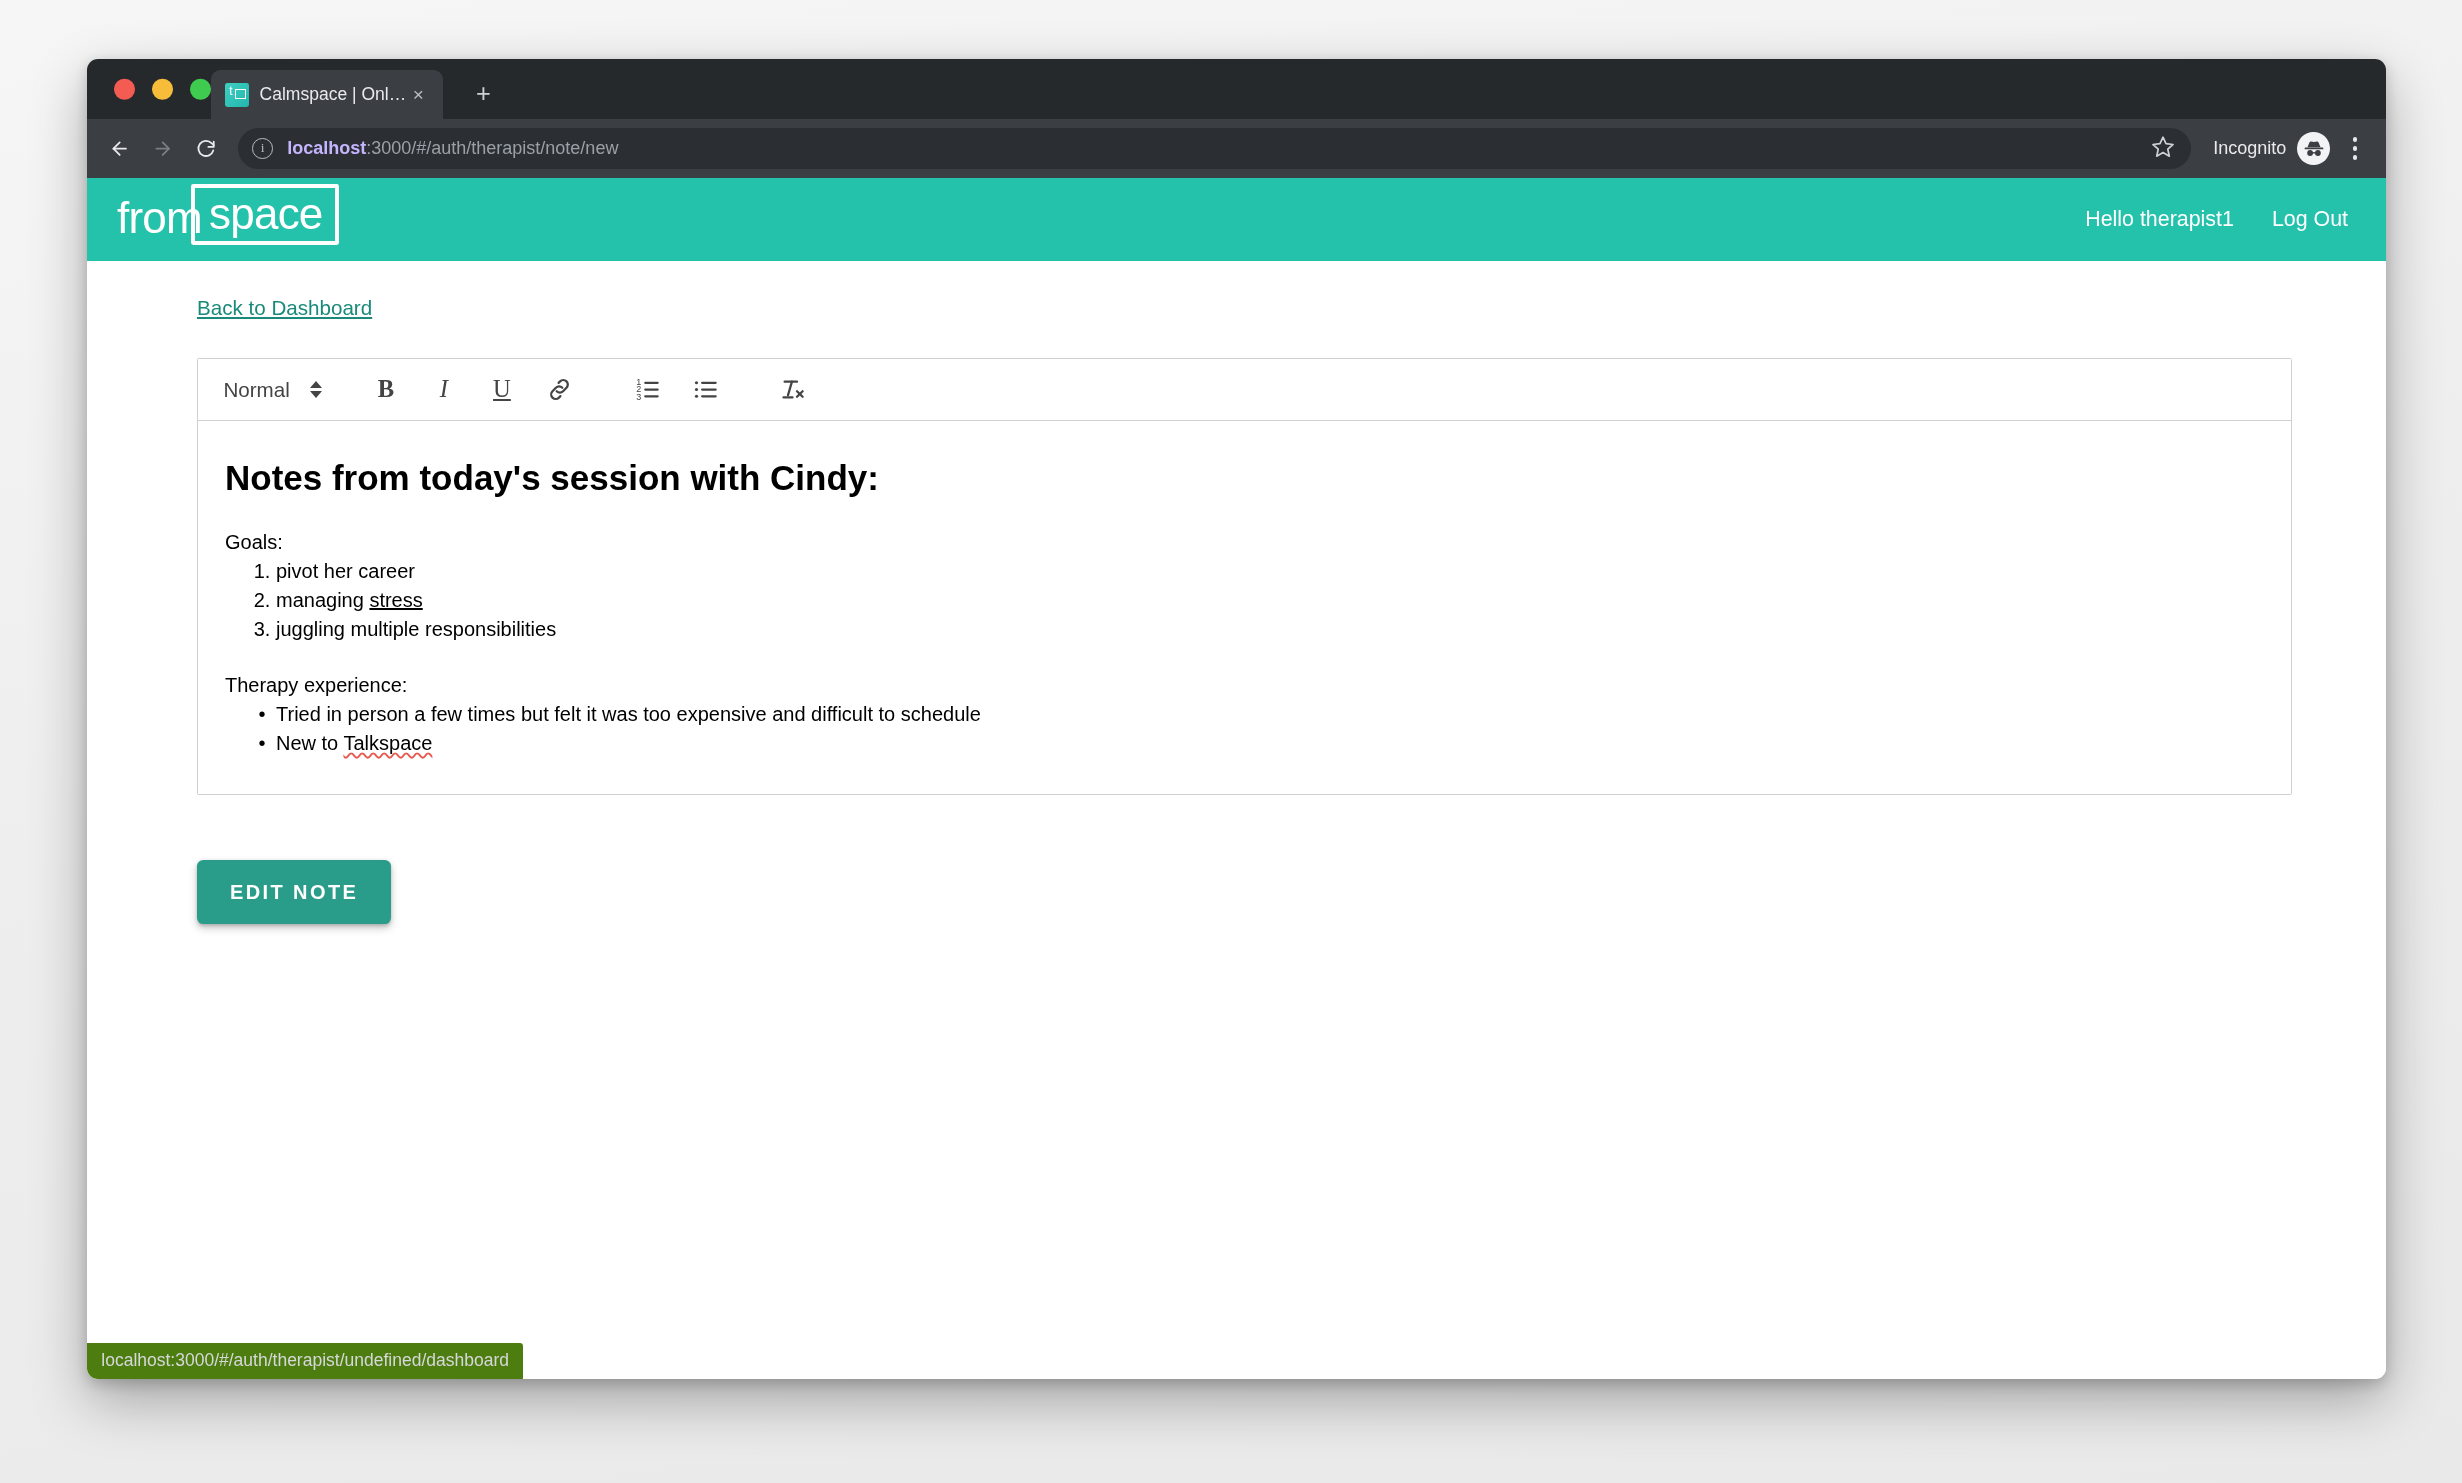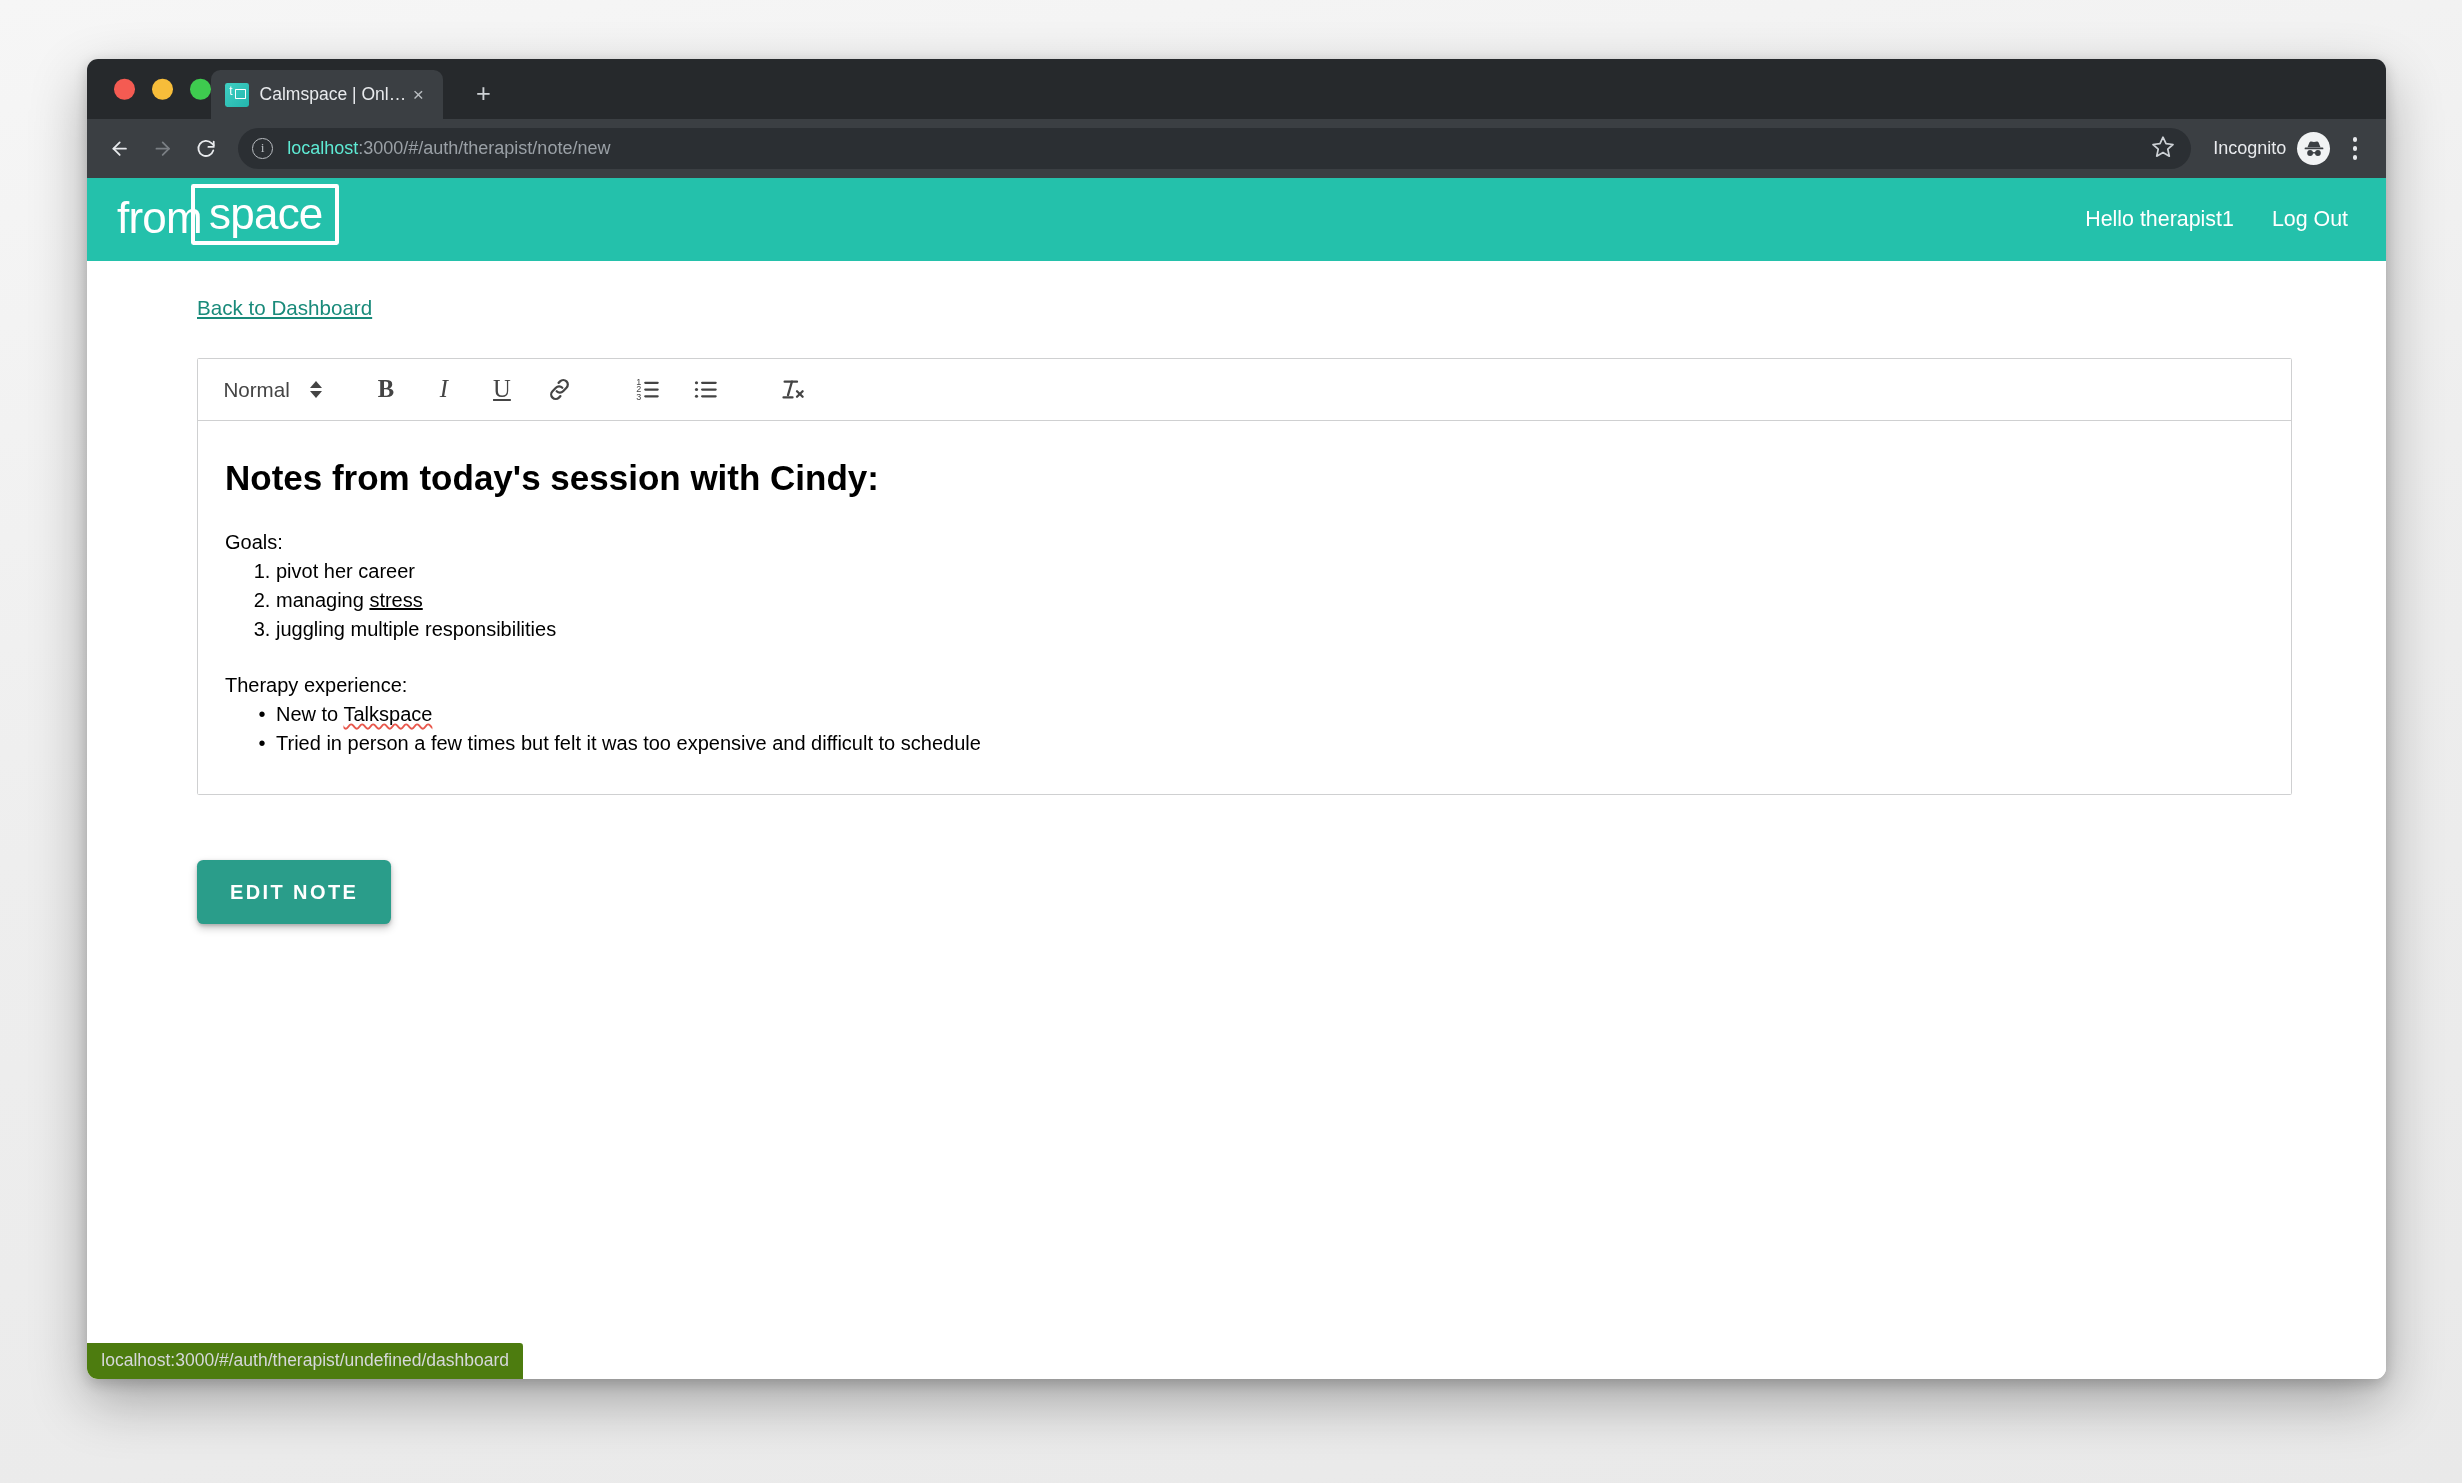"localhost" .url-text .host { color: #5eead4 -> #c4b5fd; font-weight: normal -> bold }
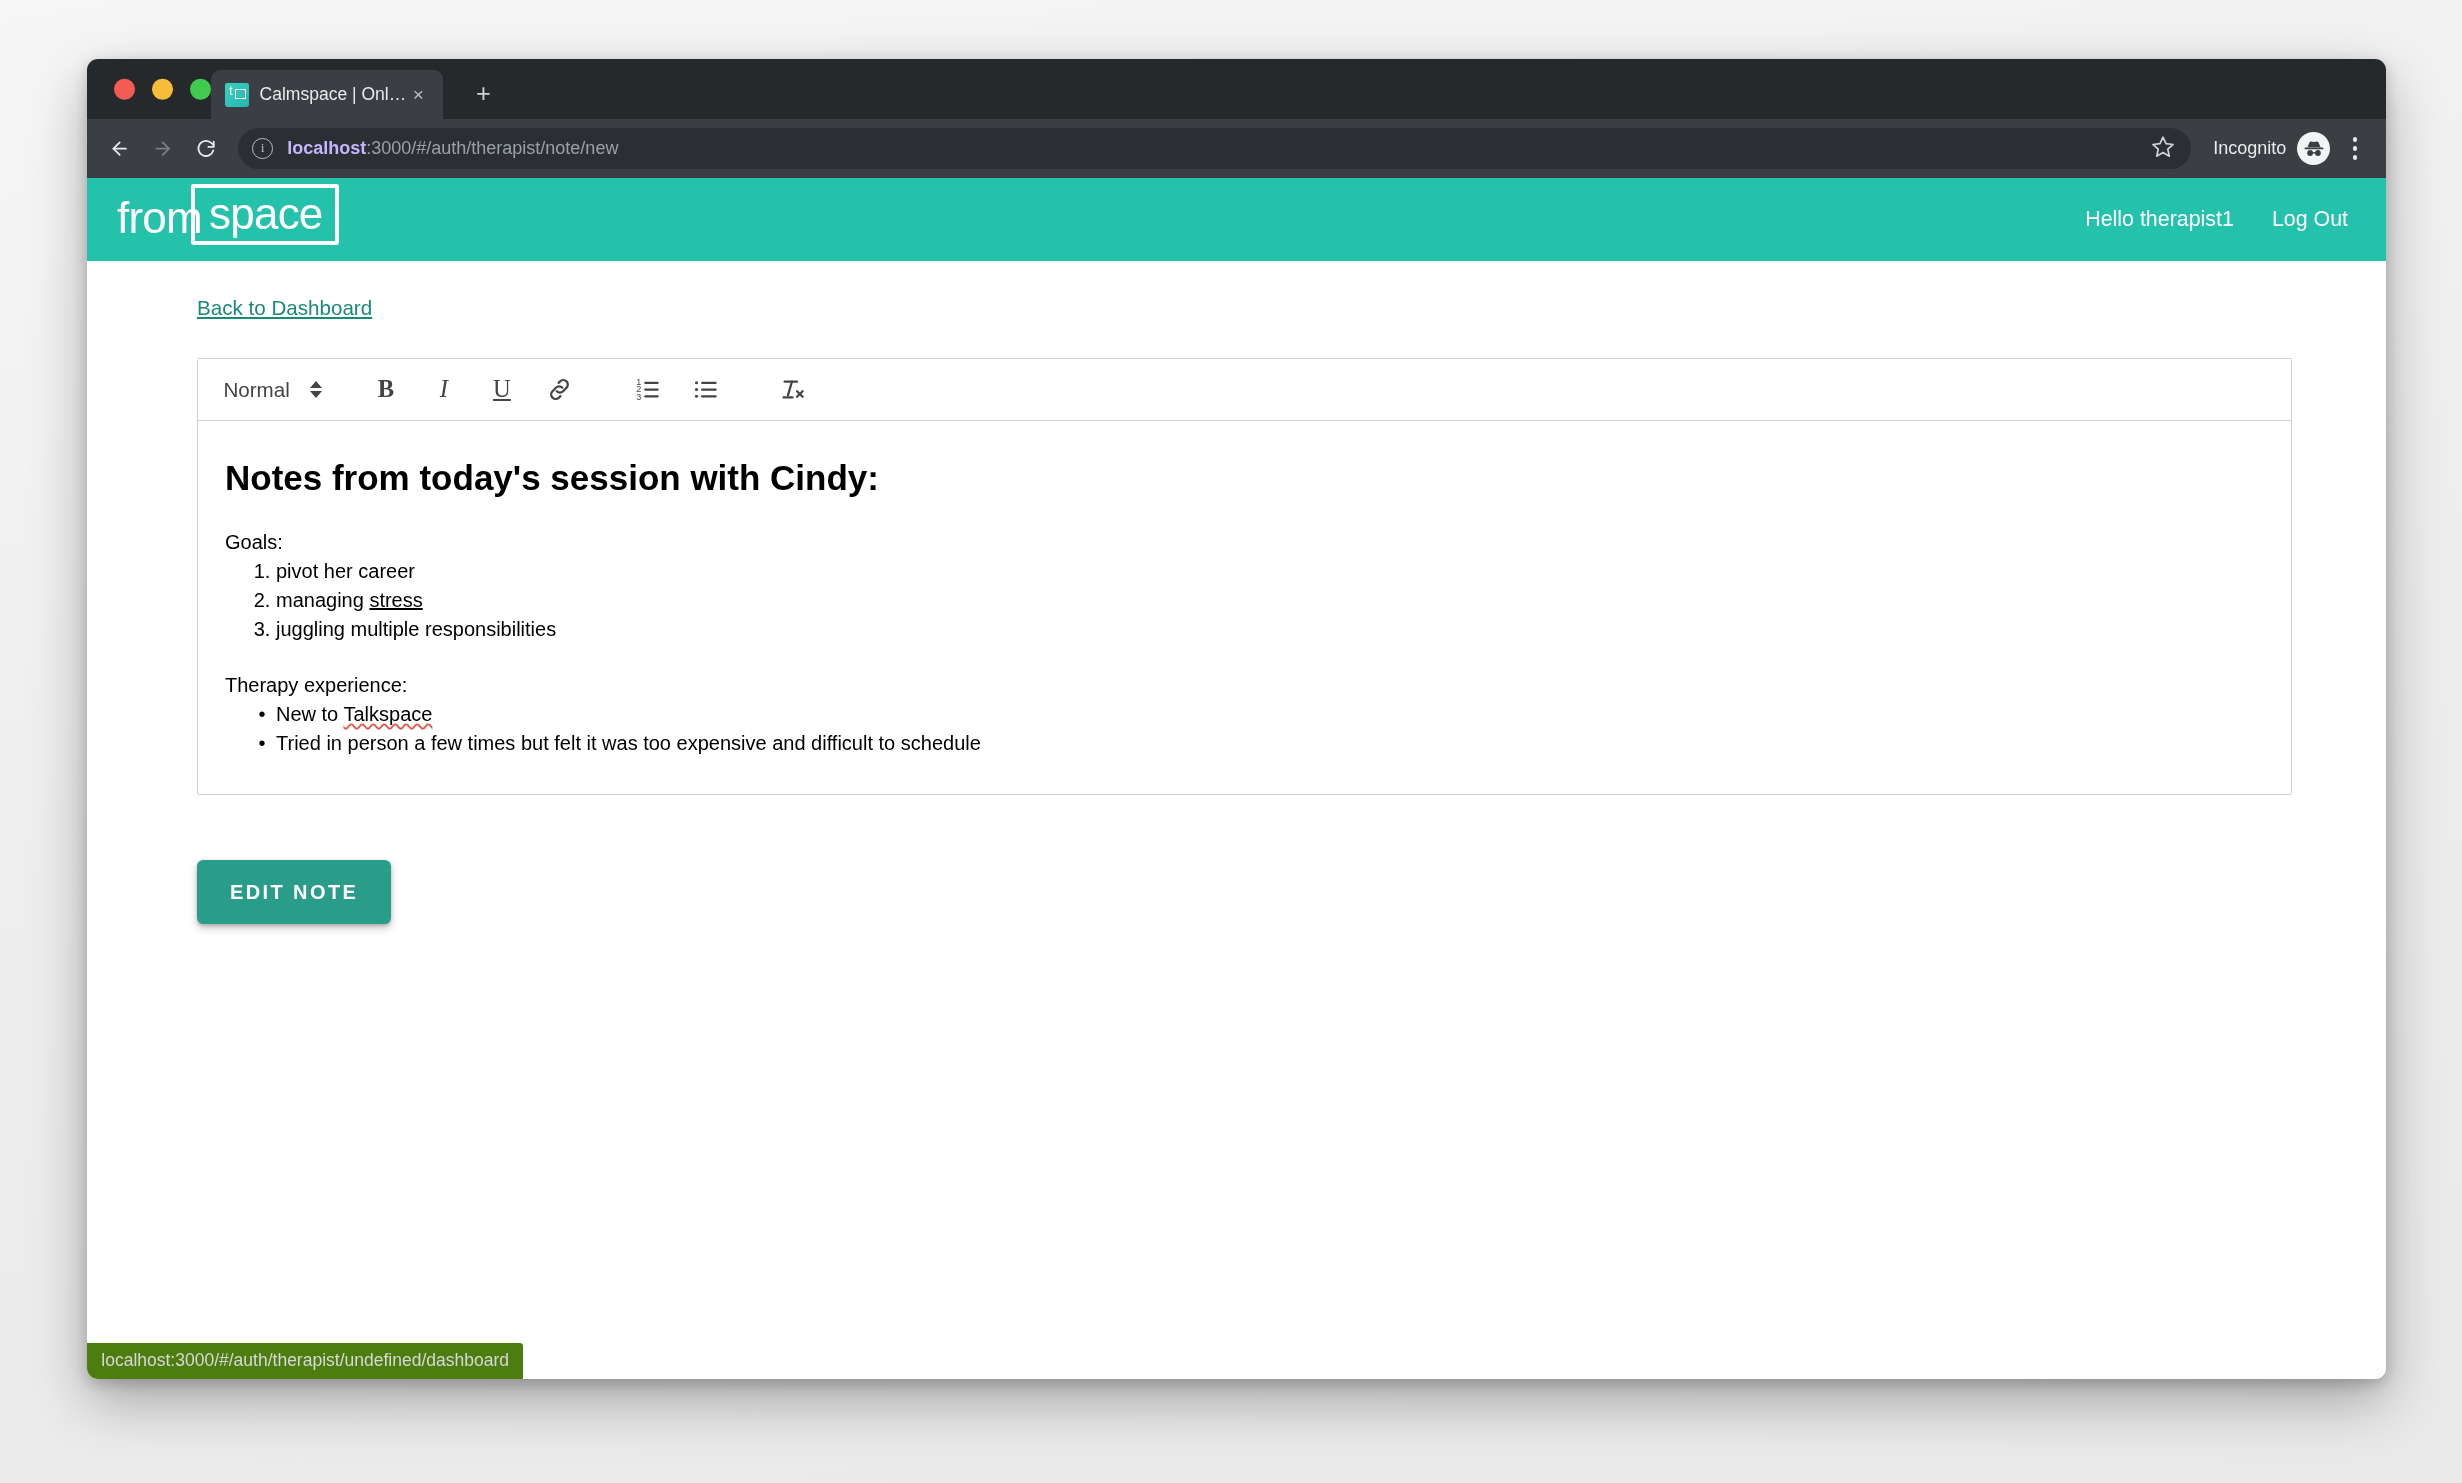"New to Talkspace" li { order: before "Tried in person a few" -> after "Tried in person a few" }
